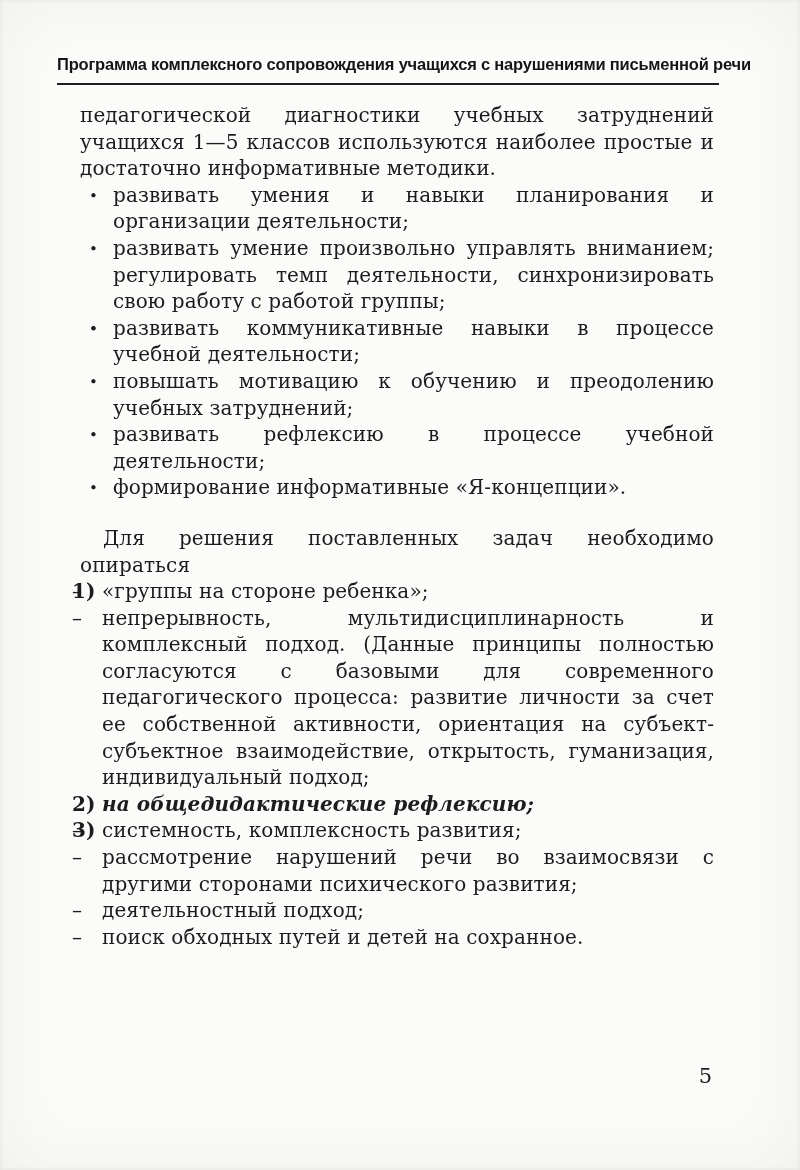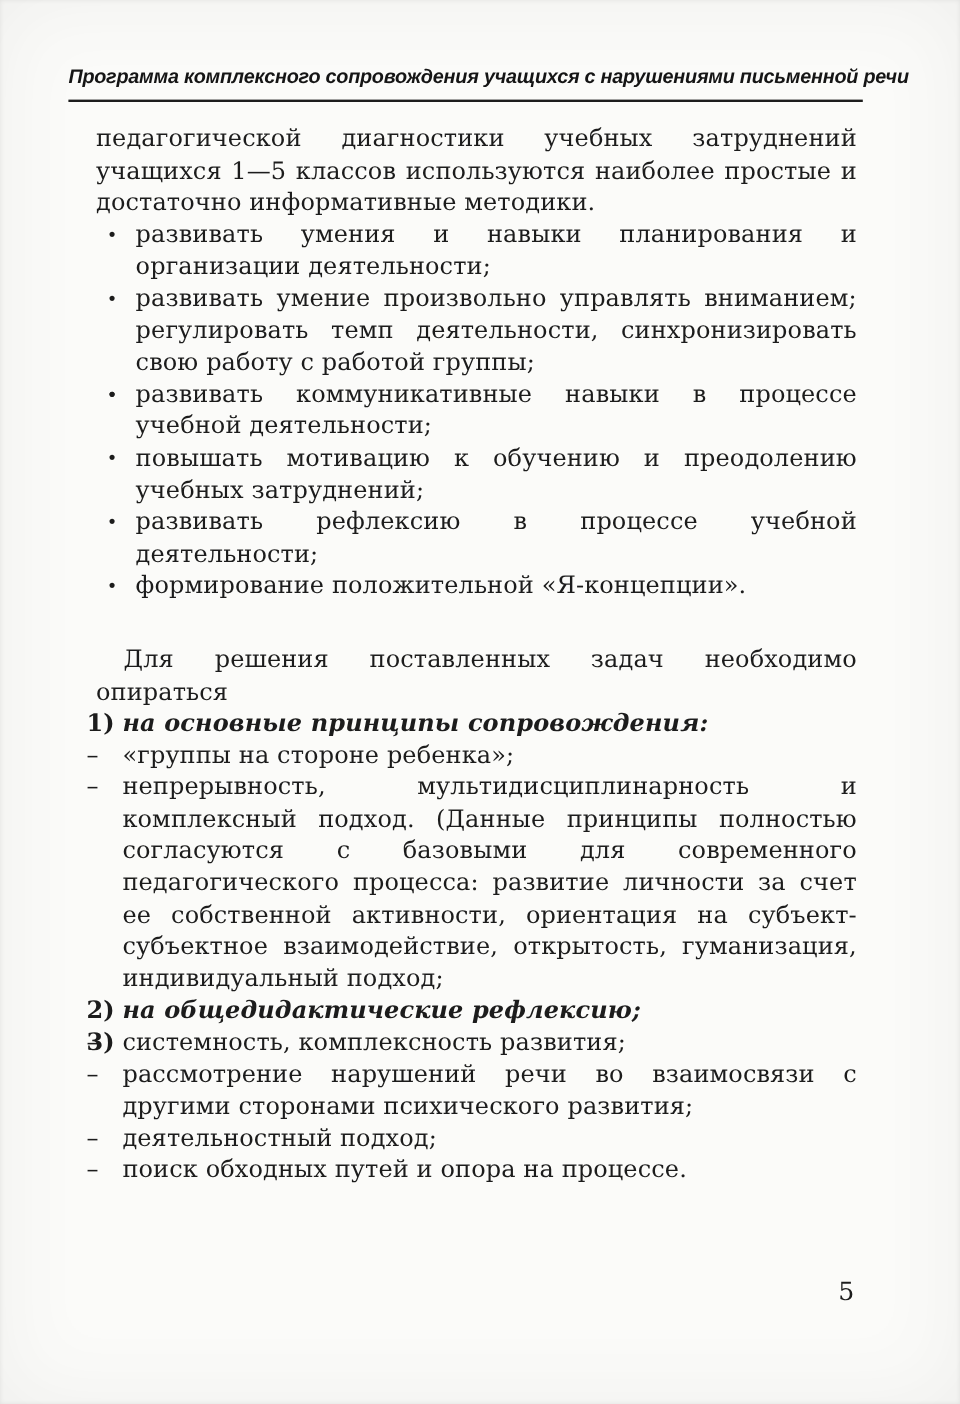"Программа комплексного сопровождения" .page-header-title { font-style: italic -> none }
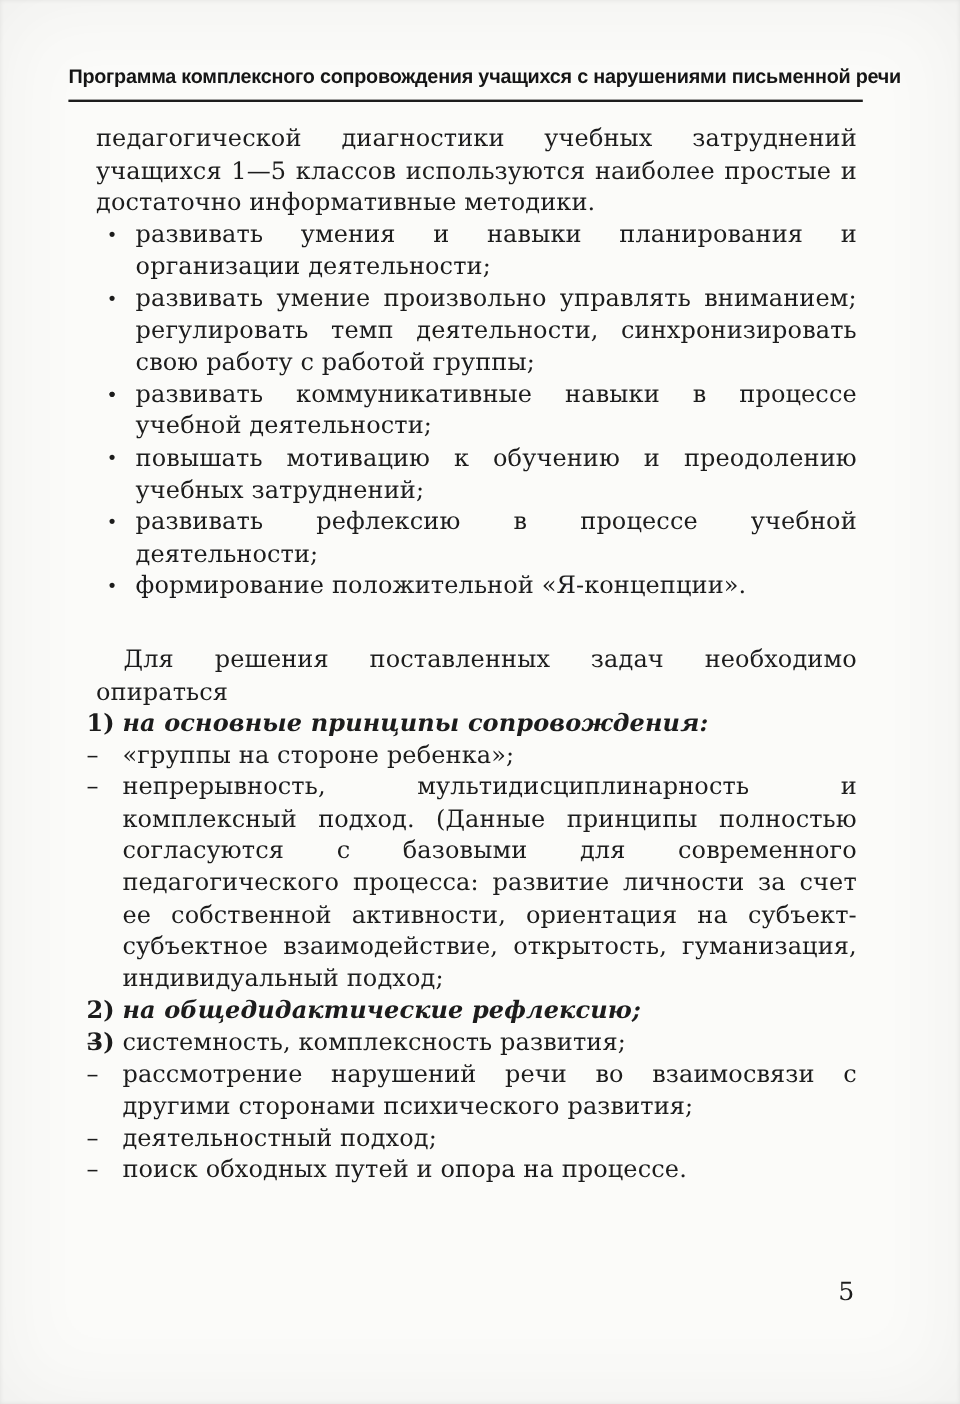"формирование положительной" span.txt { text: положительной -> информативные }
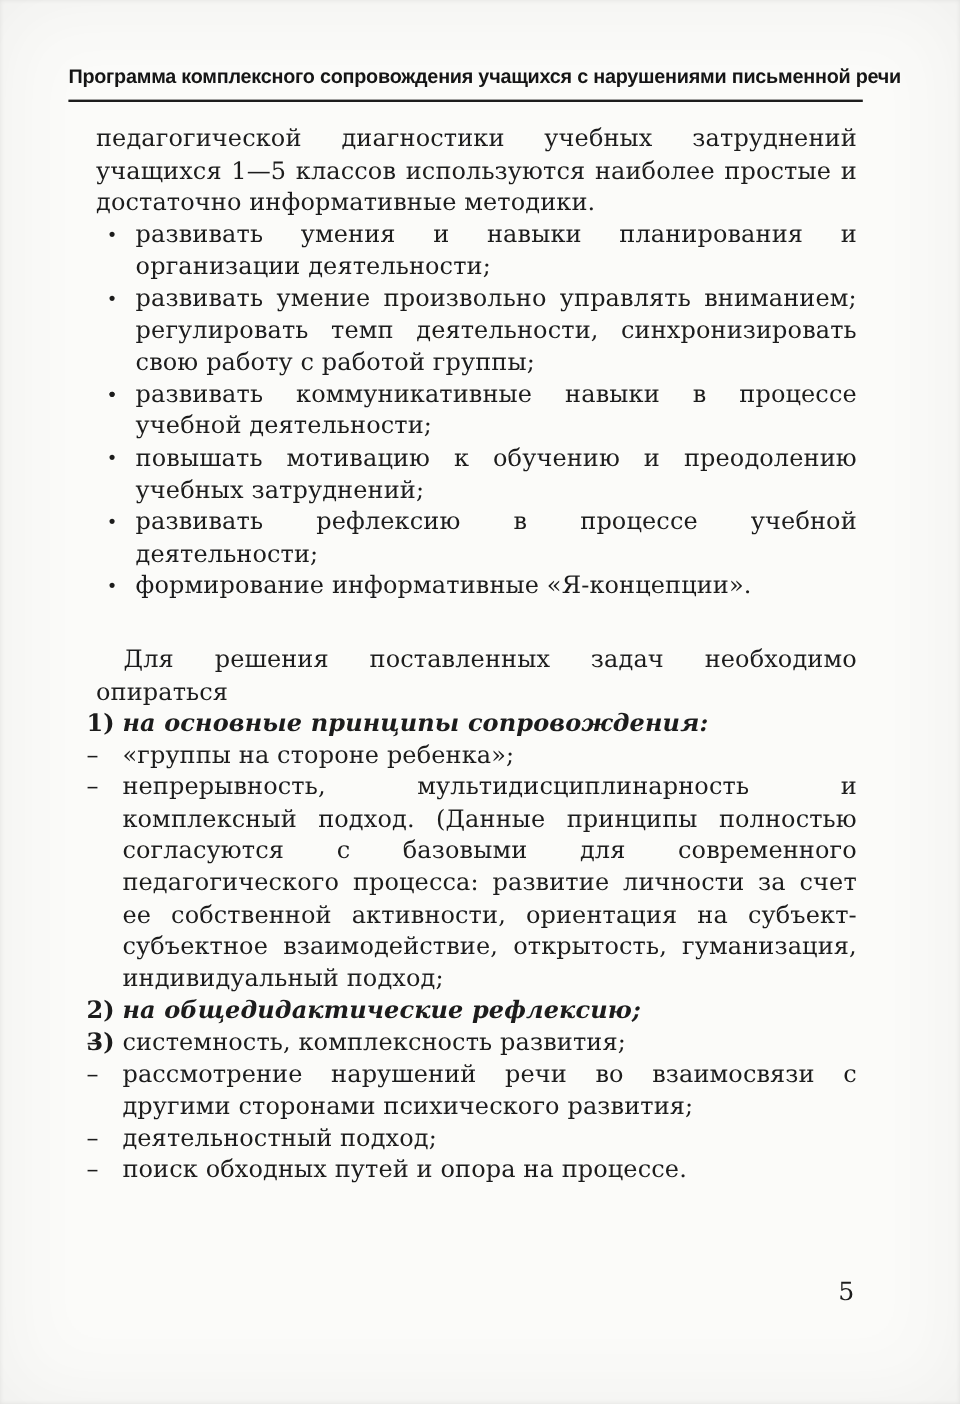"Для решения поставленных задач" .block.gap-before { margin-top: 35px -> 24px }
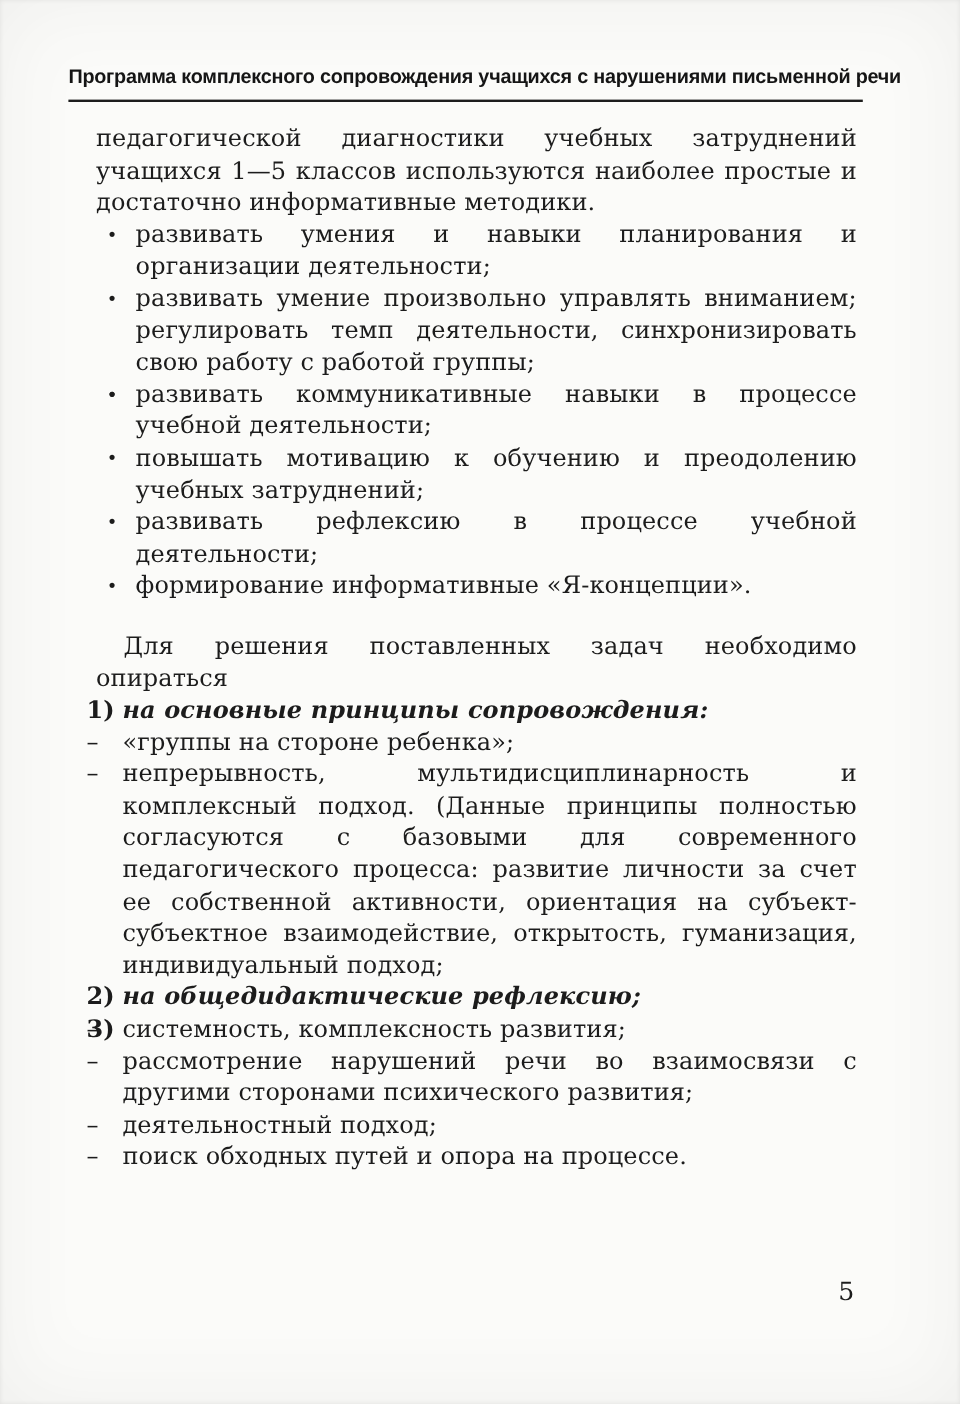"на основные принципы сопровождения:" span.txt { html: <span>на основные принципы сопровождения:</span> -> none }
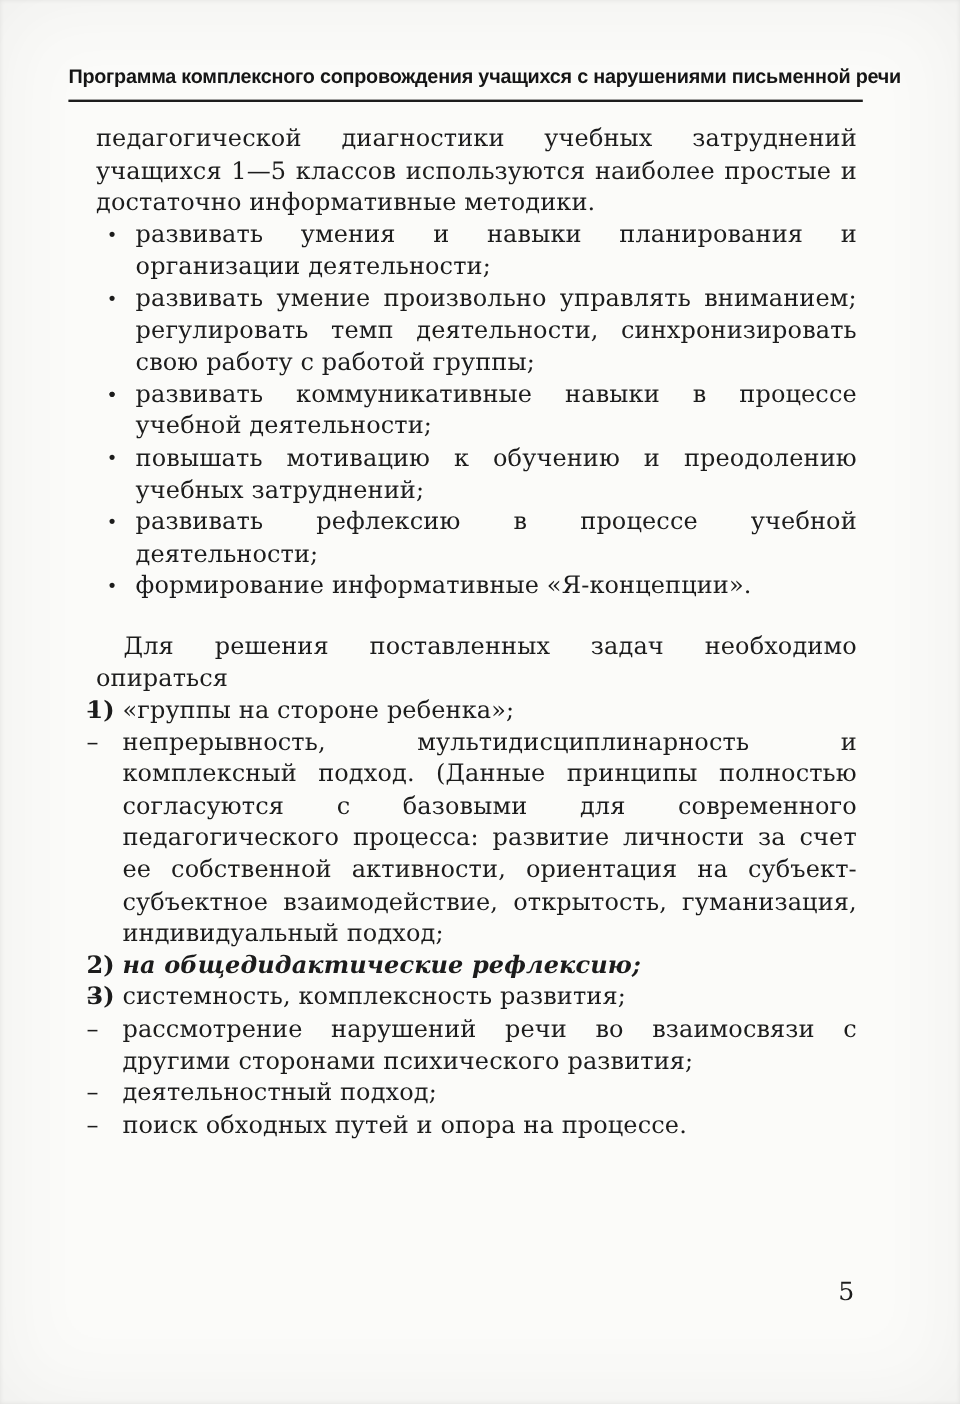"поиск обходных путей и опора" span.txt { text: опора на процессе -> детей на сохранное }
